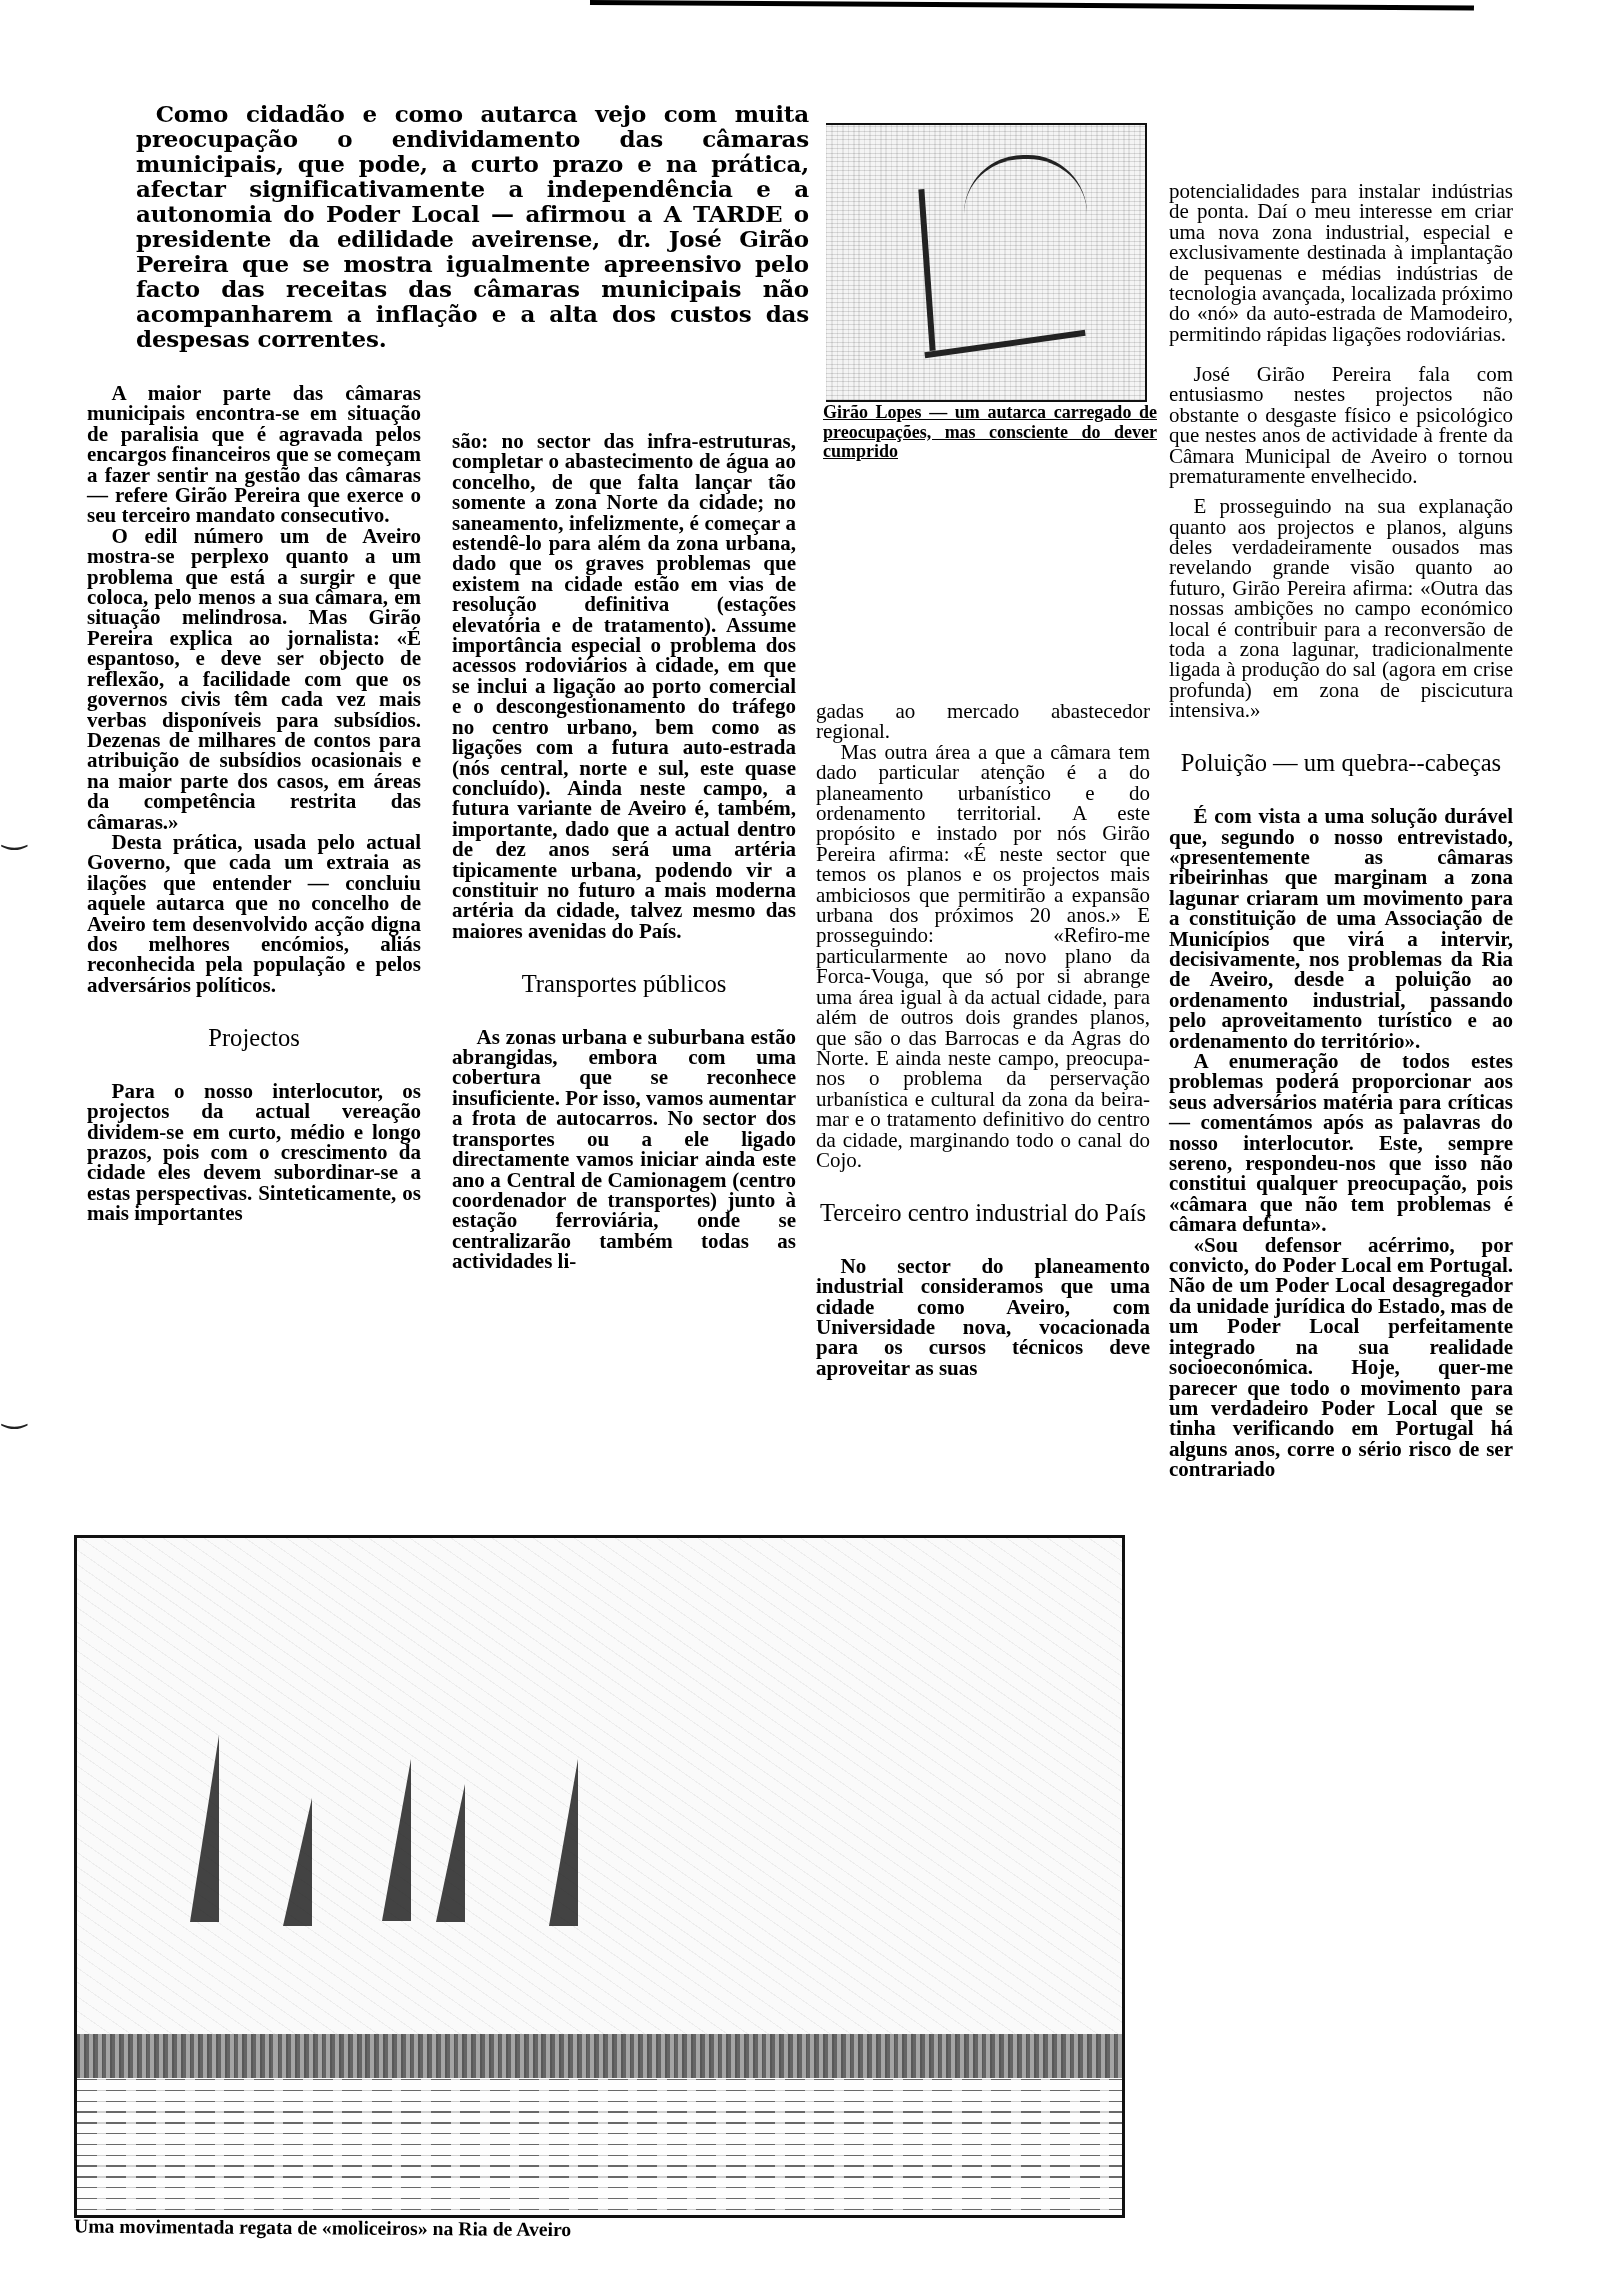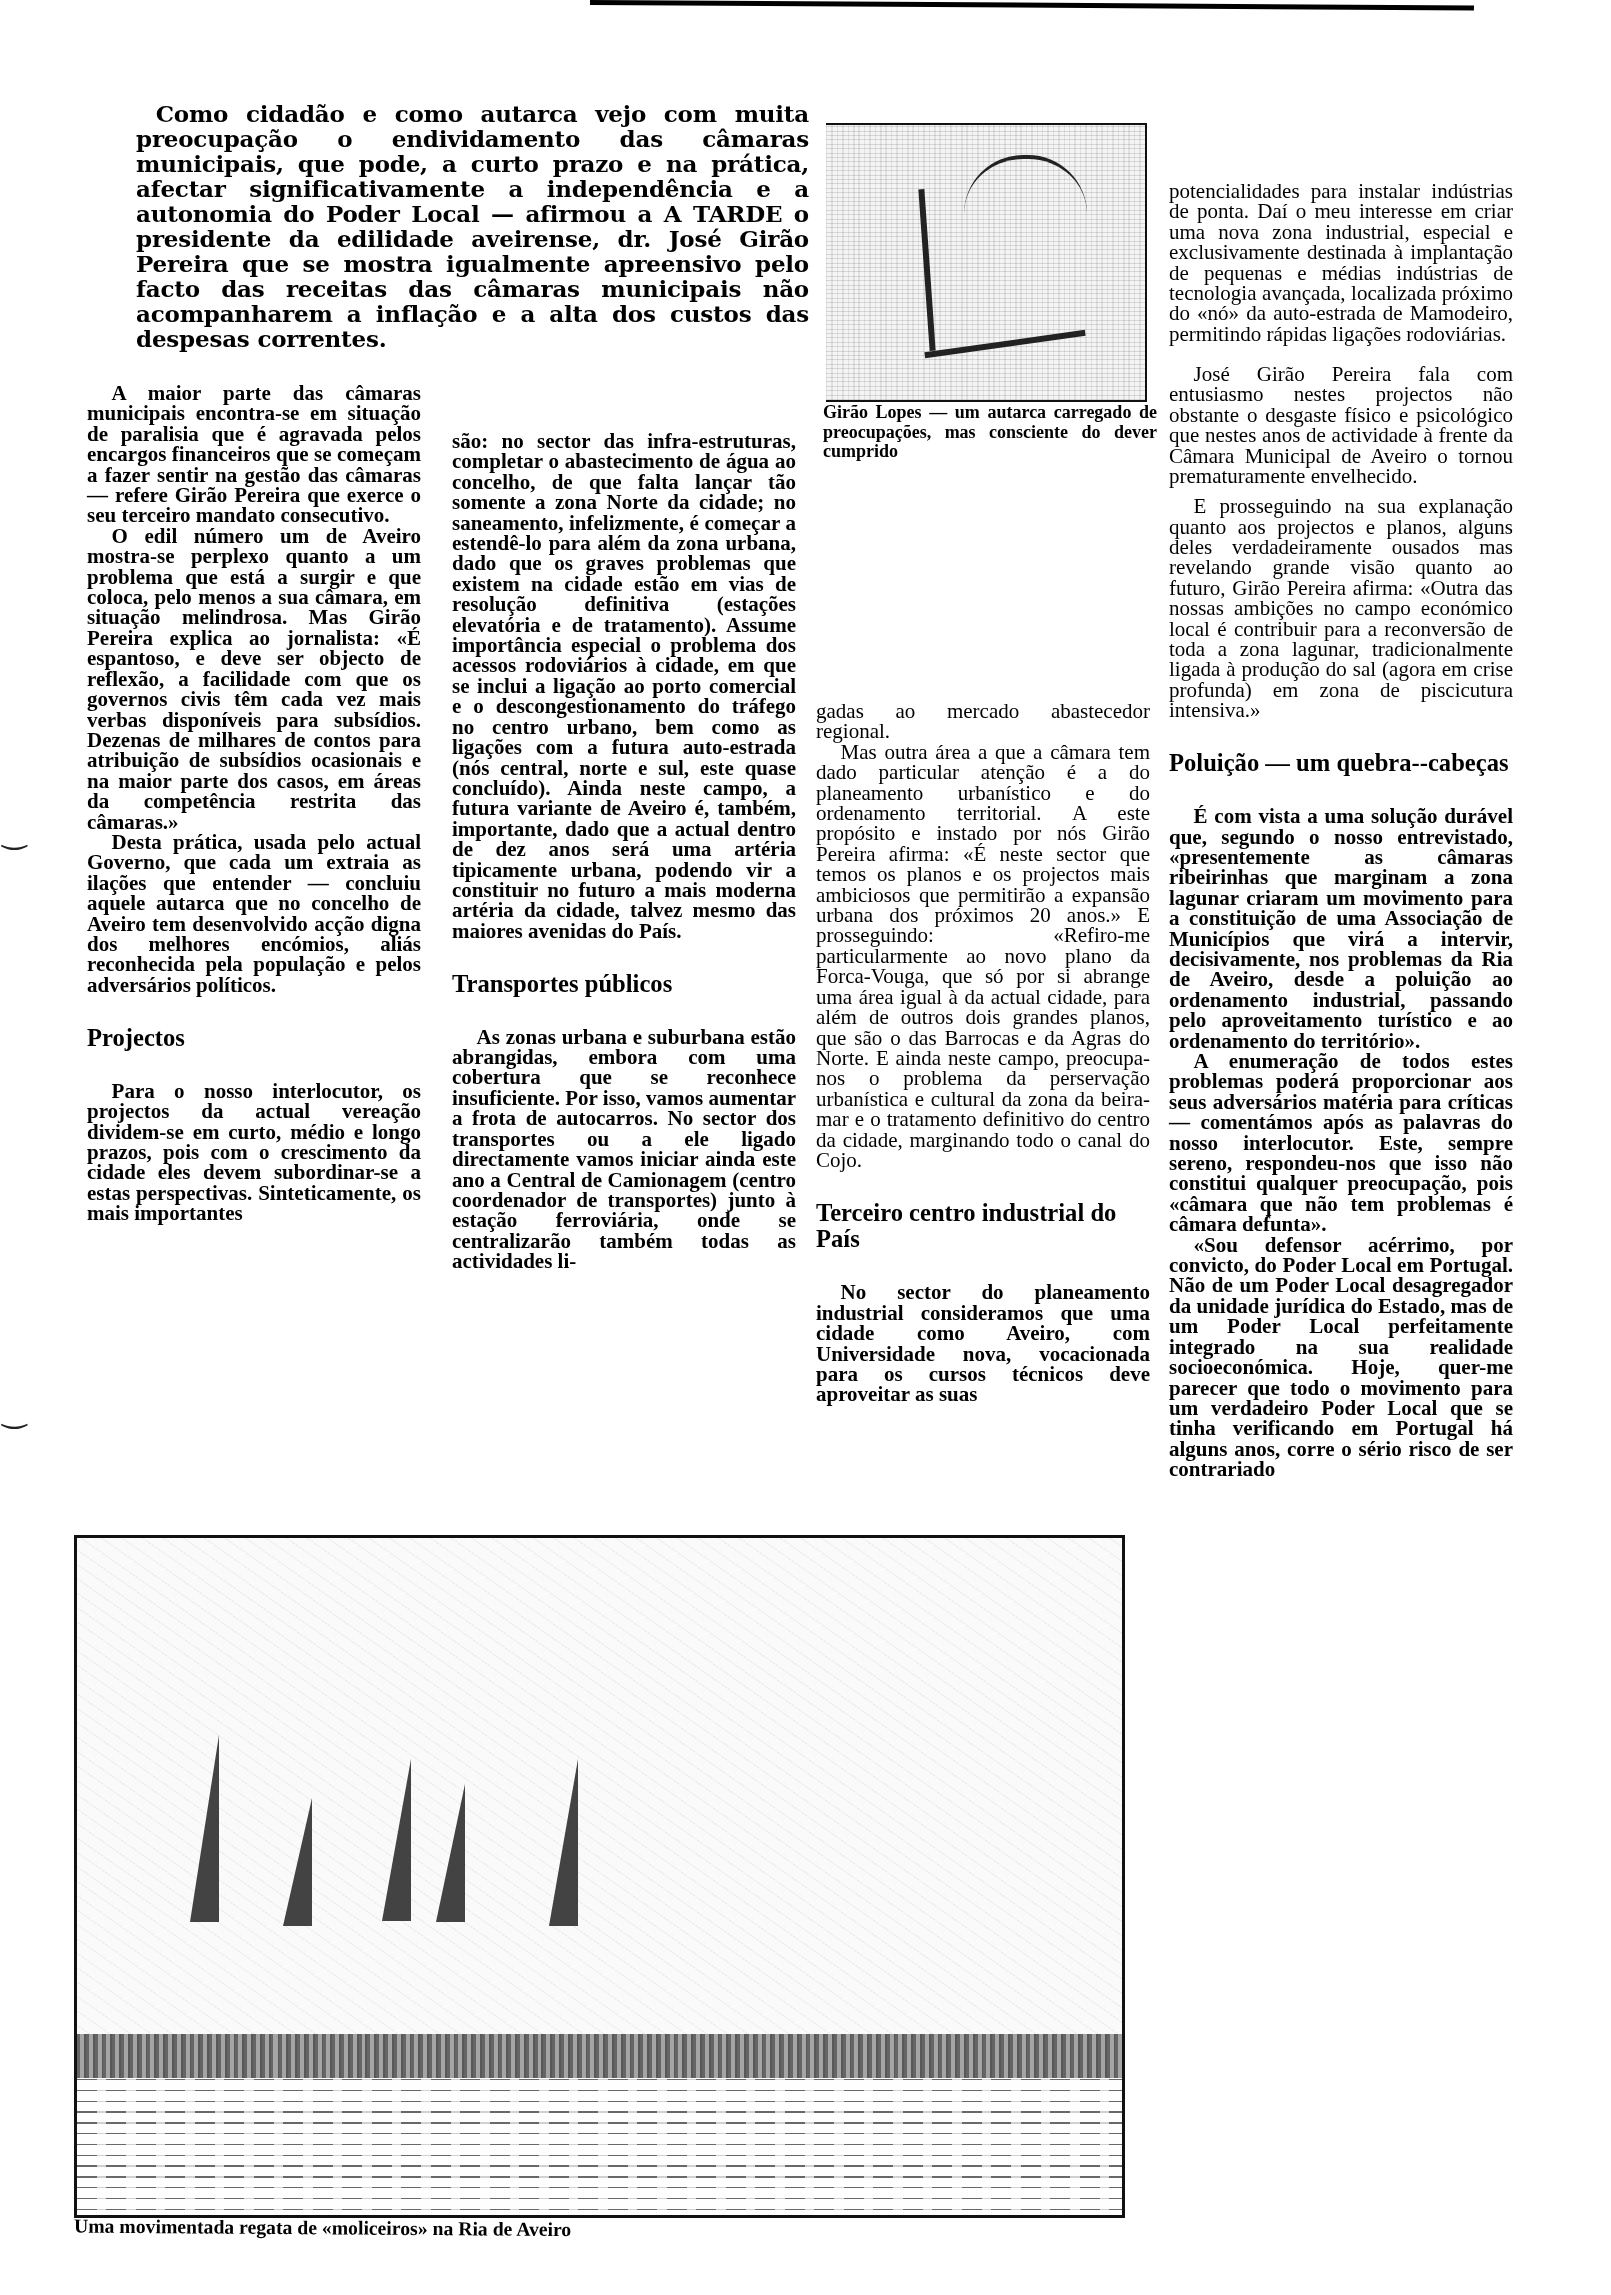"Girão Lopes — um autarca" .portrait-caption { text-decoration: none -> underline }
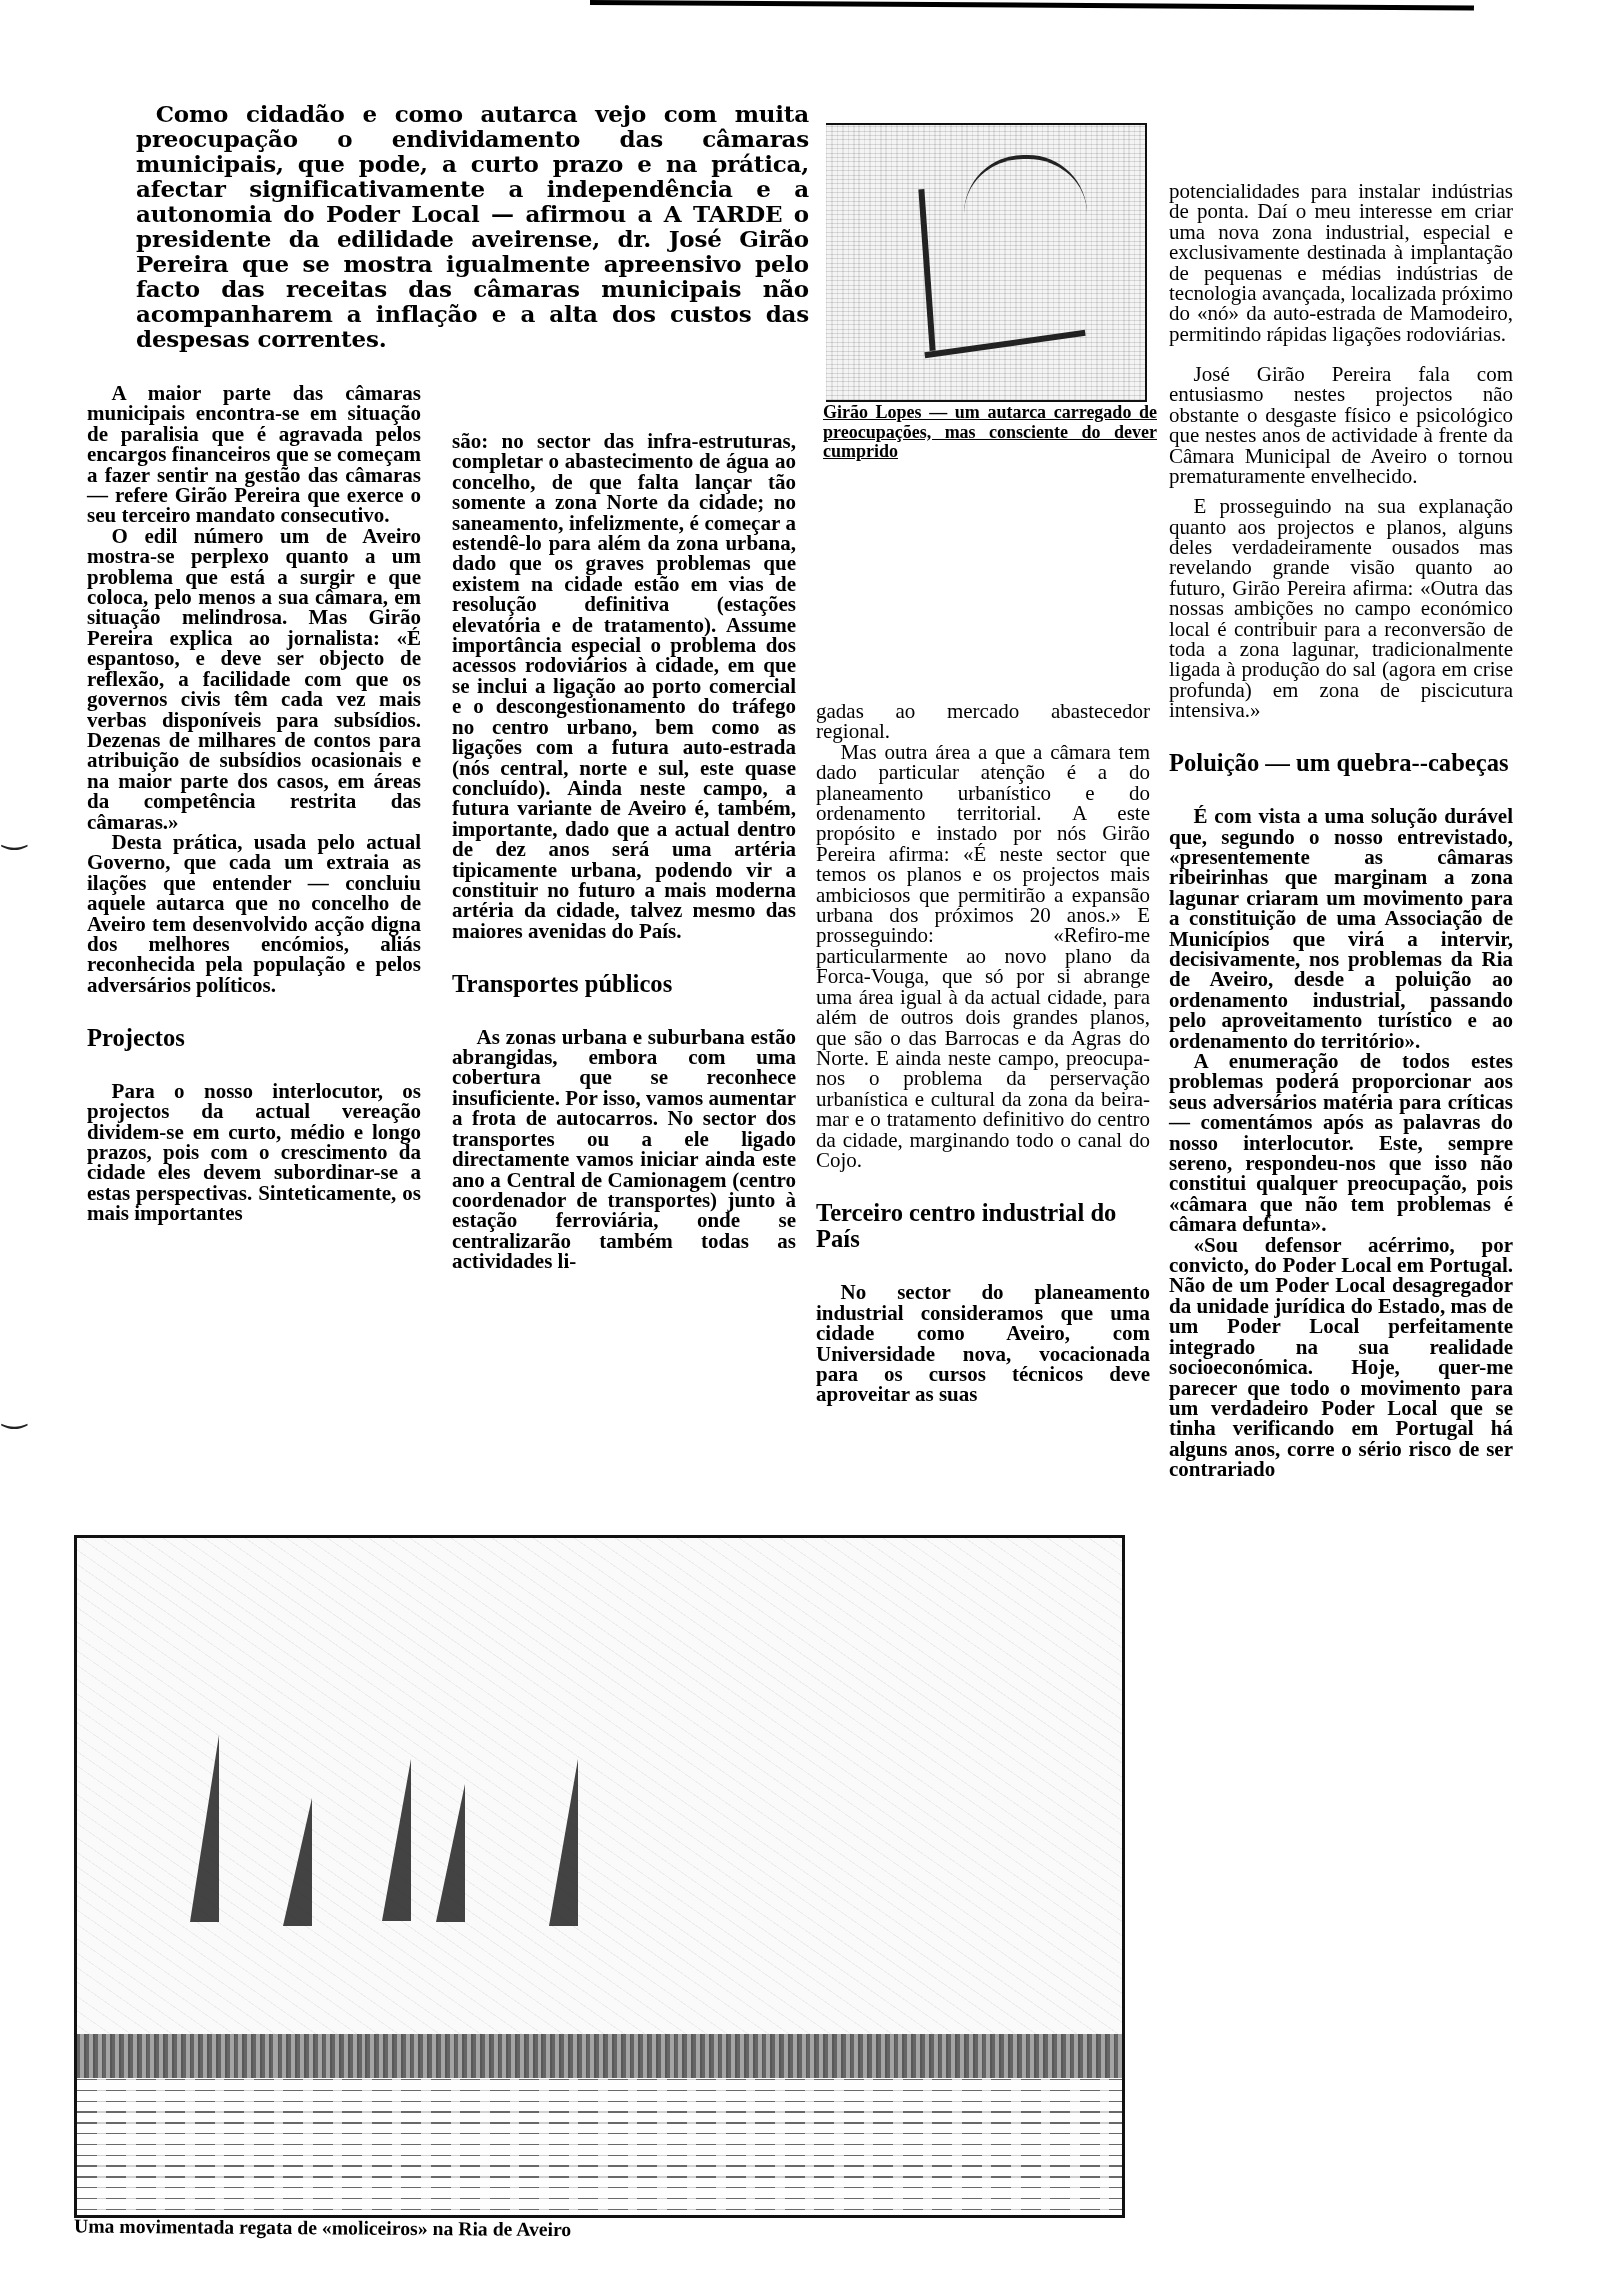"Poluição — um quebra--cabeças" .col h3 { font-weight: 700 -> 400; text-align: left -> center }
